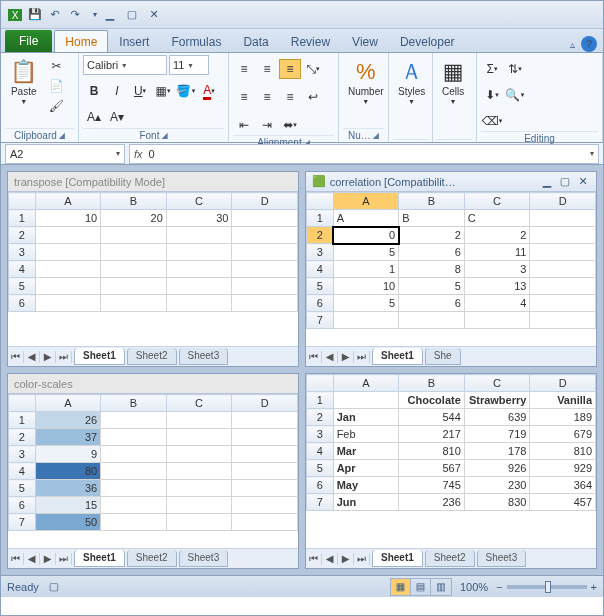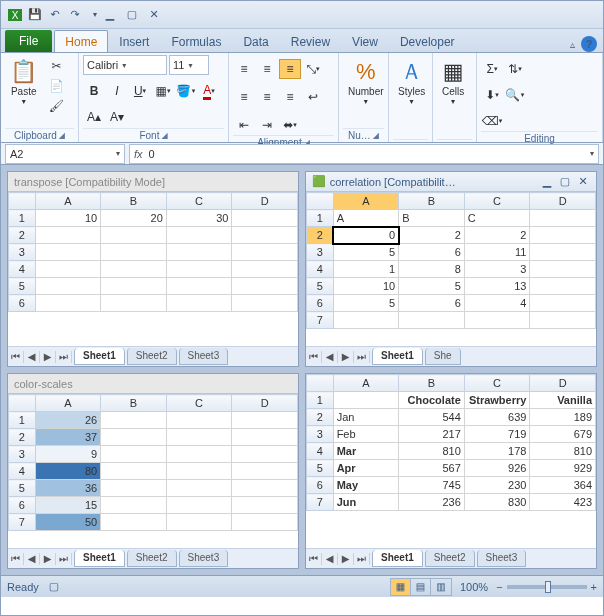"Jan" td.lt { font-weight: normal -> bold }
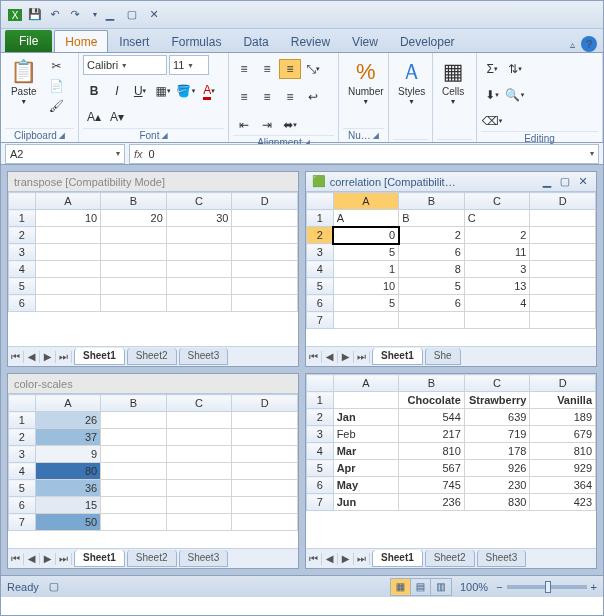"423" td { text: 423 -> 457 }
